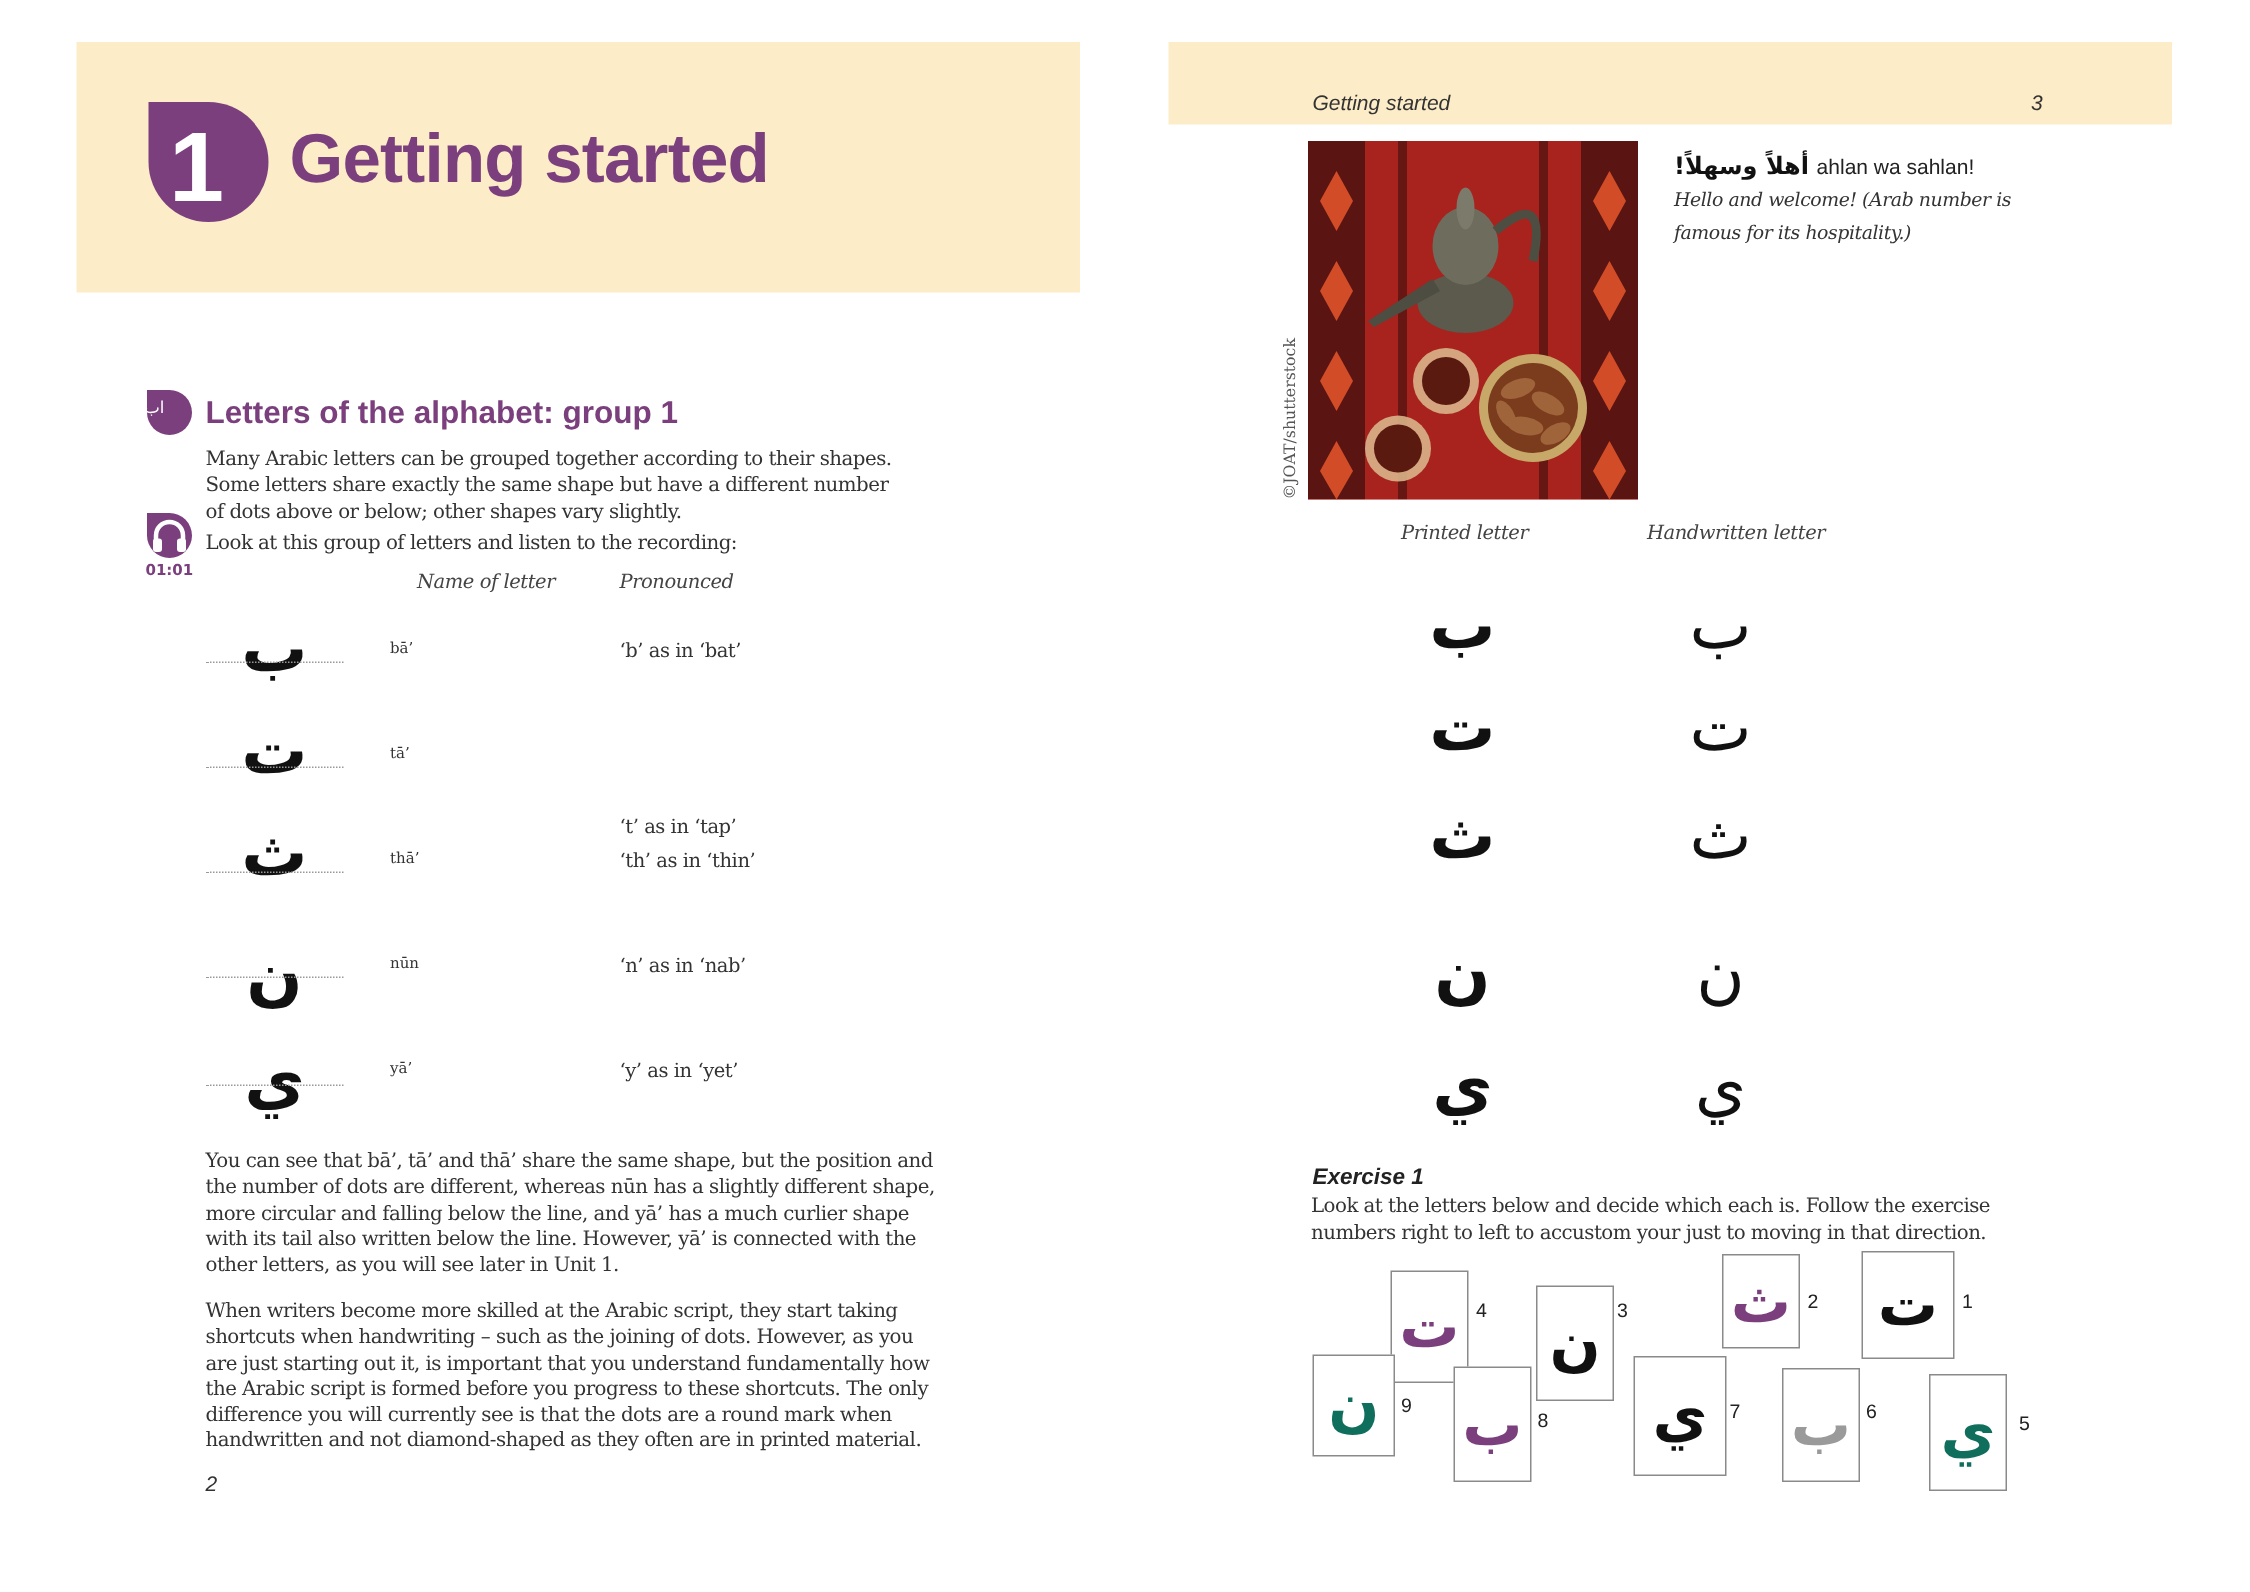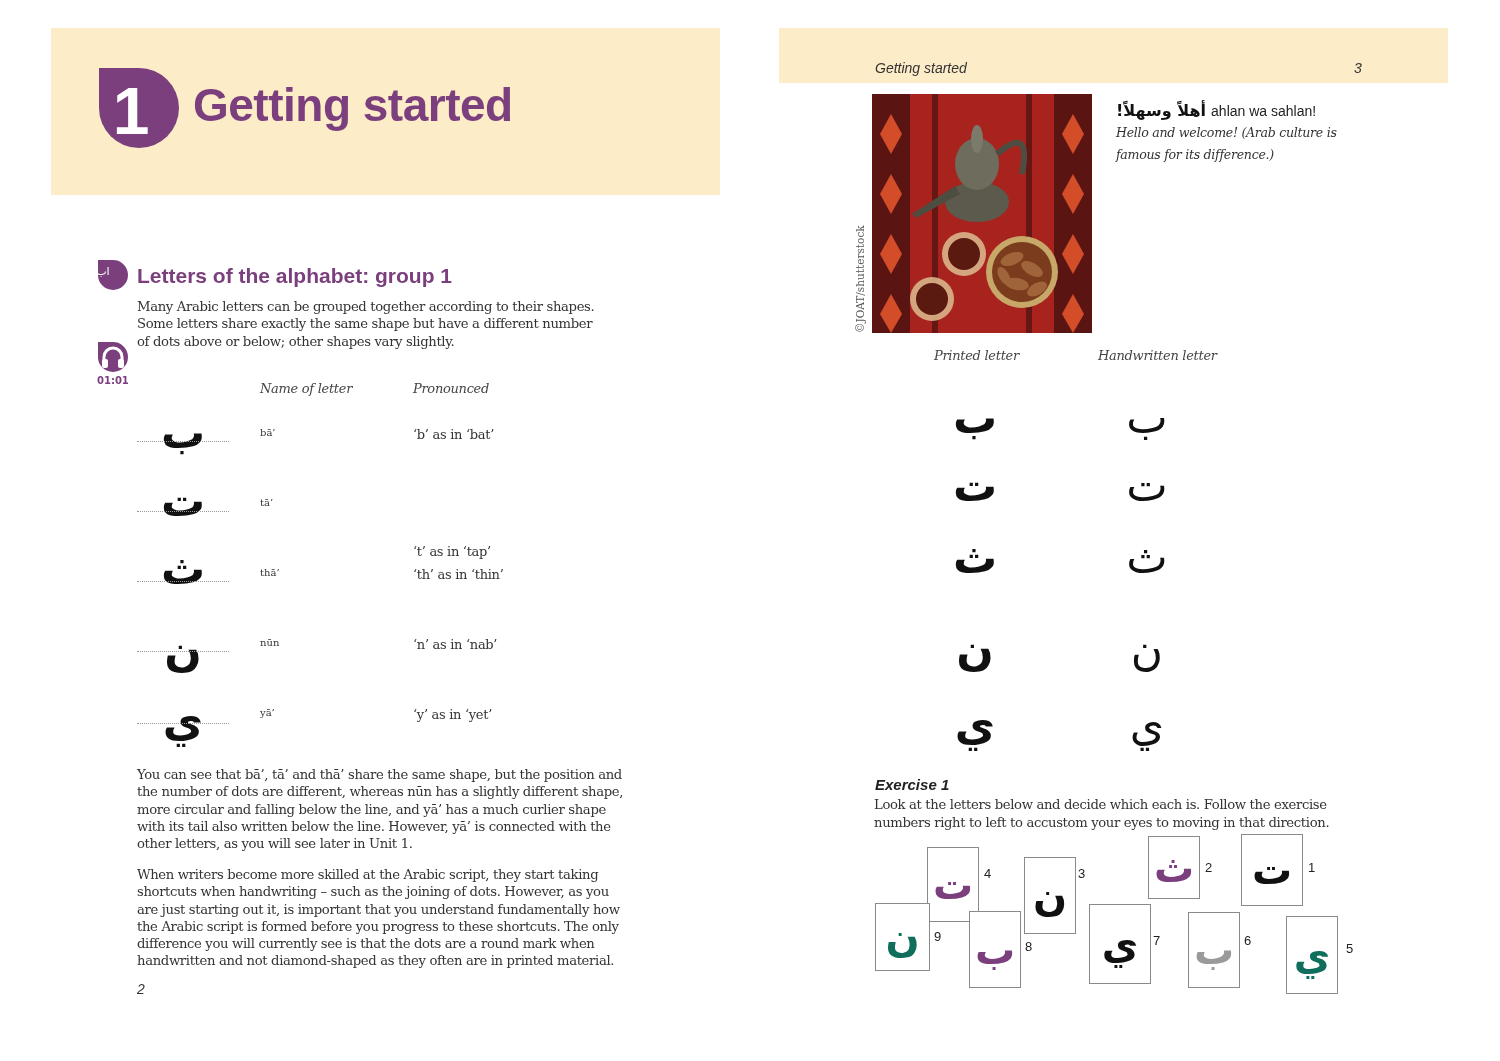"Hello and welcome! (Arab culture" div.greeting-en { text: culture is famous for its difference -> number is famous for its hospitality }
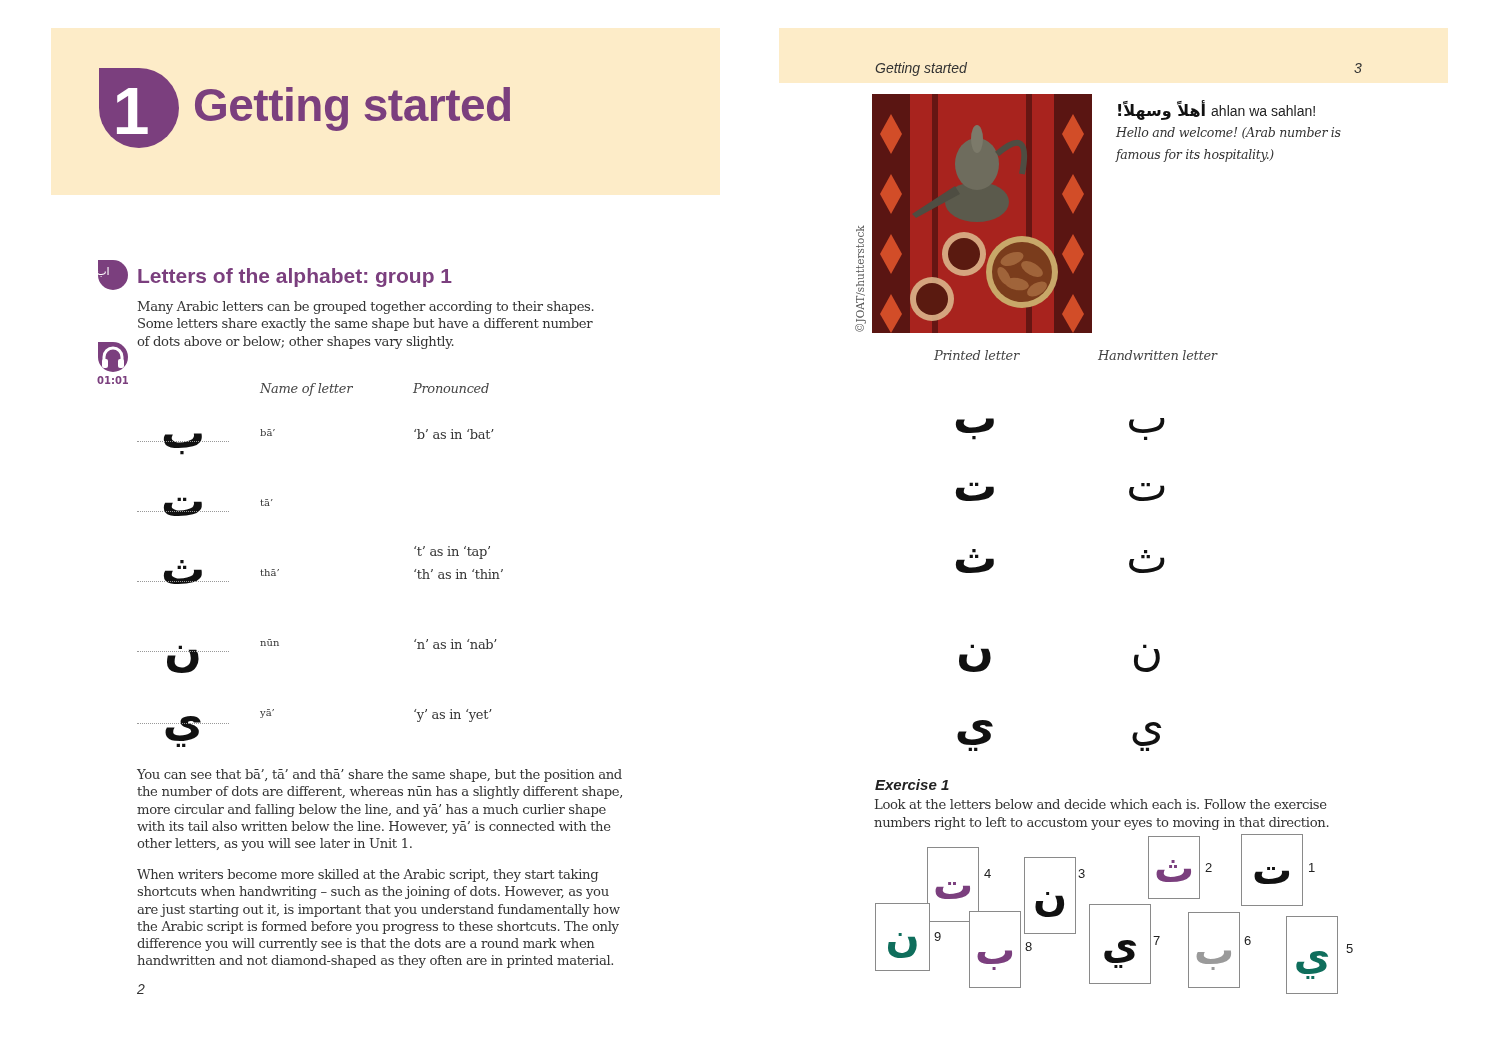"Look at this group of" div.body-text { html: none -> <div>Look at this group of letters and listen to the recording:</div> }
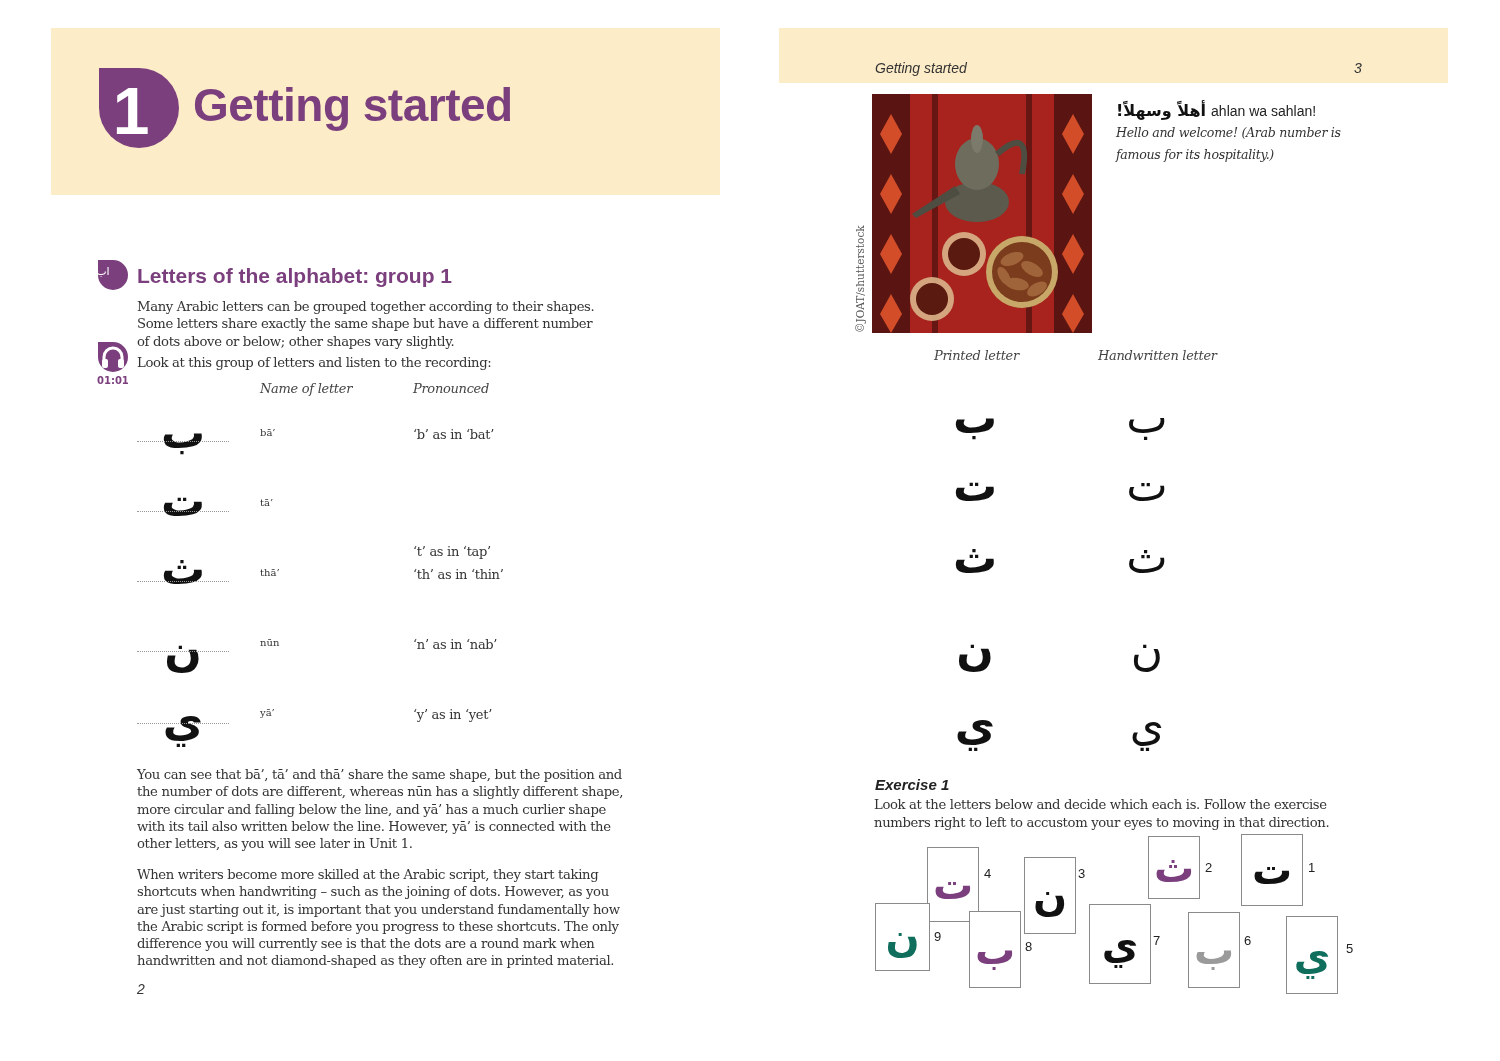"Name of letter" .col-head-name { left: 260px -> 278px }
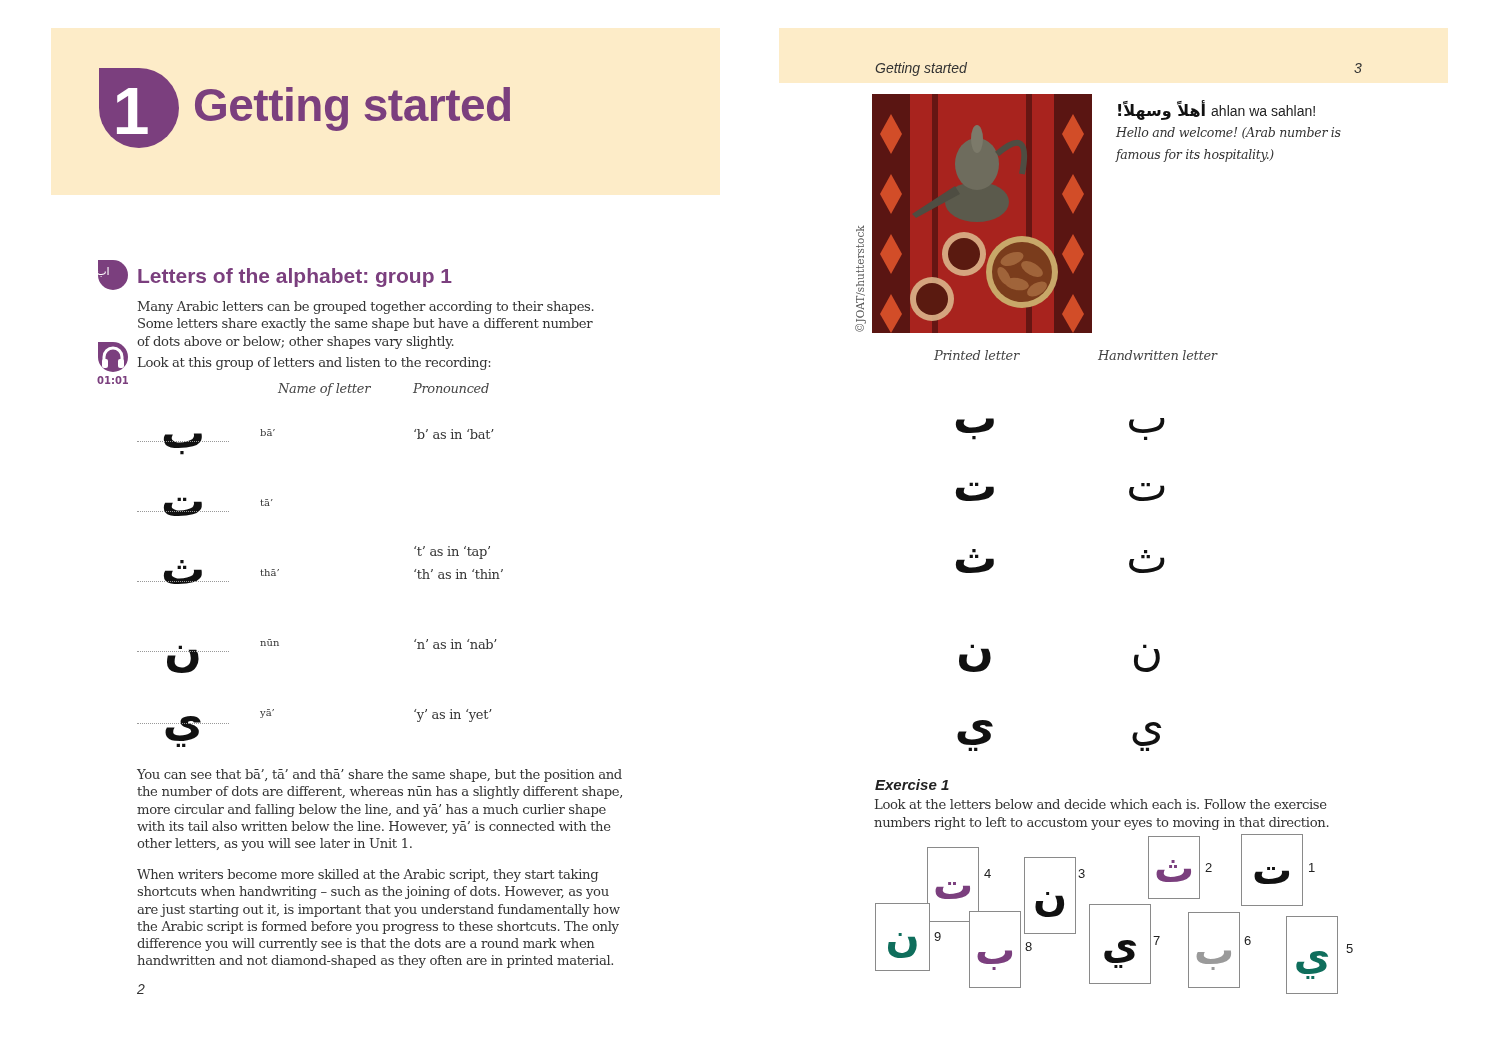"Look at the letters below" div.exercise-text { text: eyes -> just }
